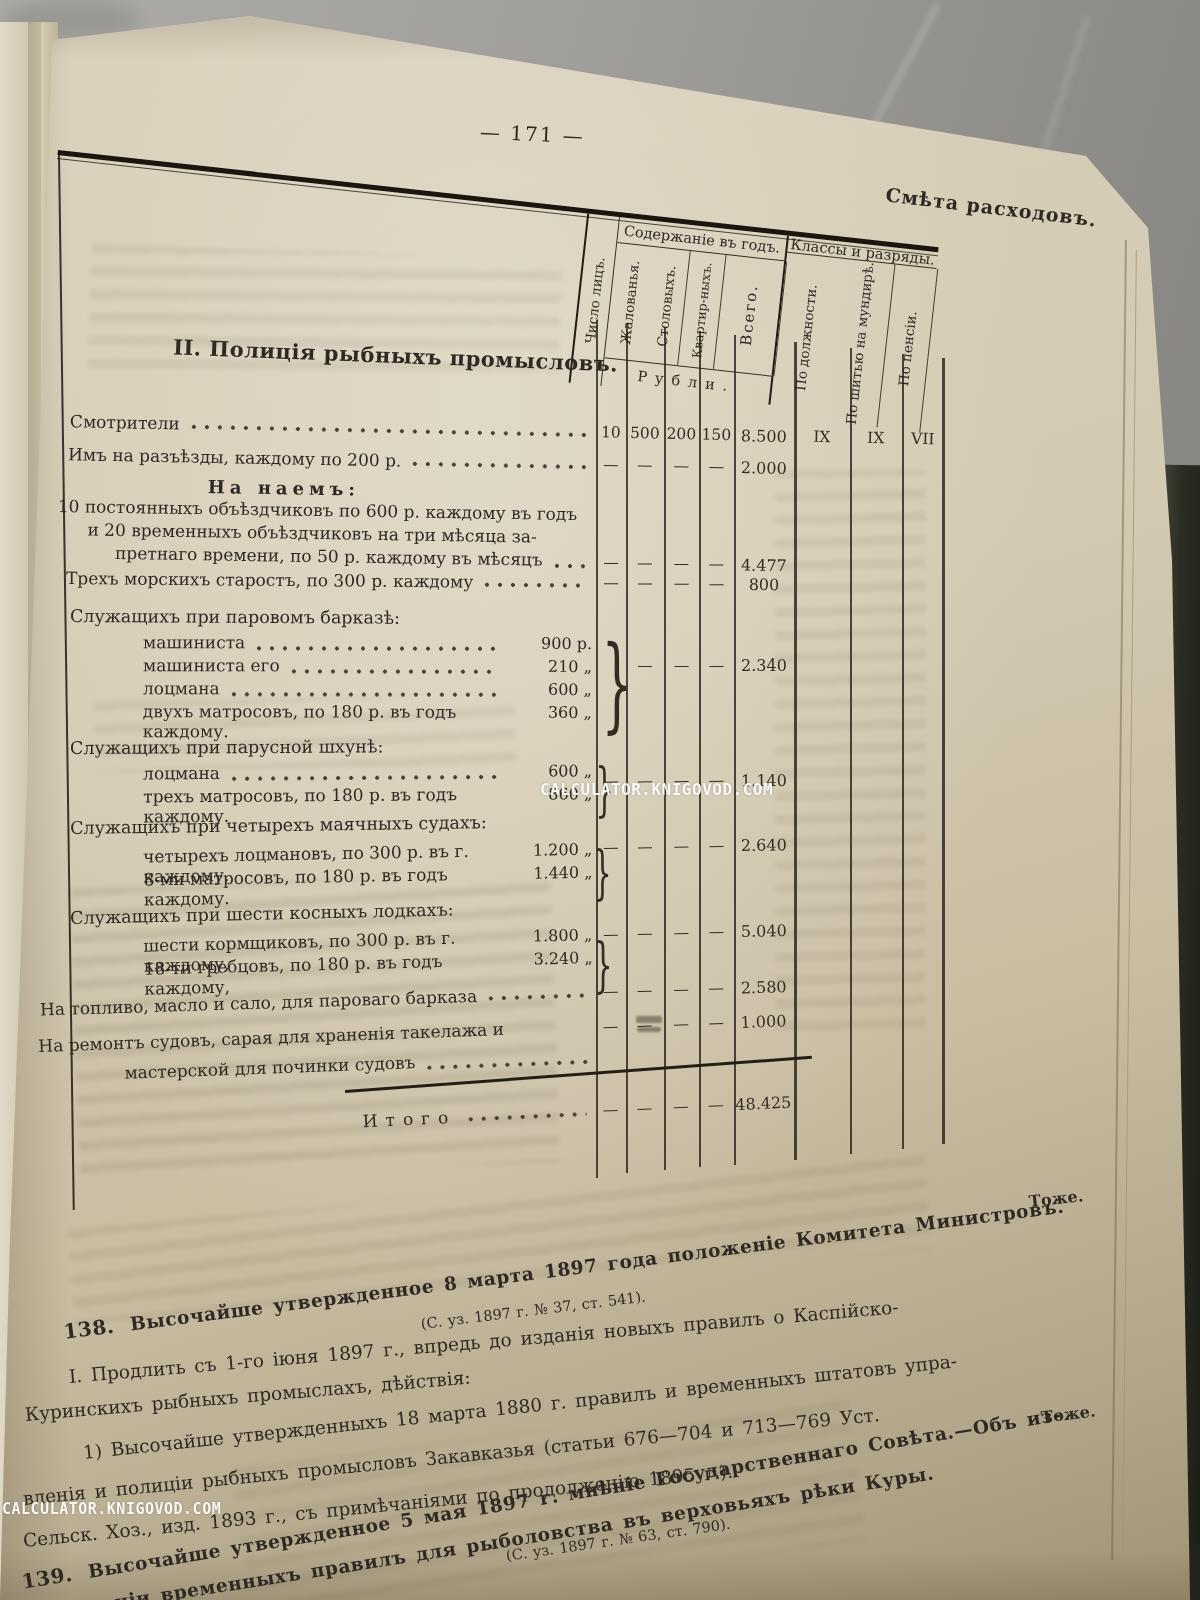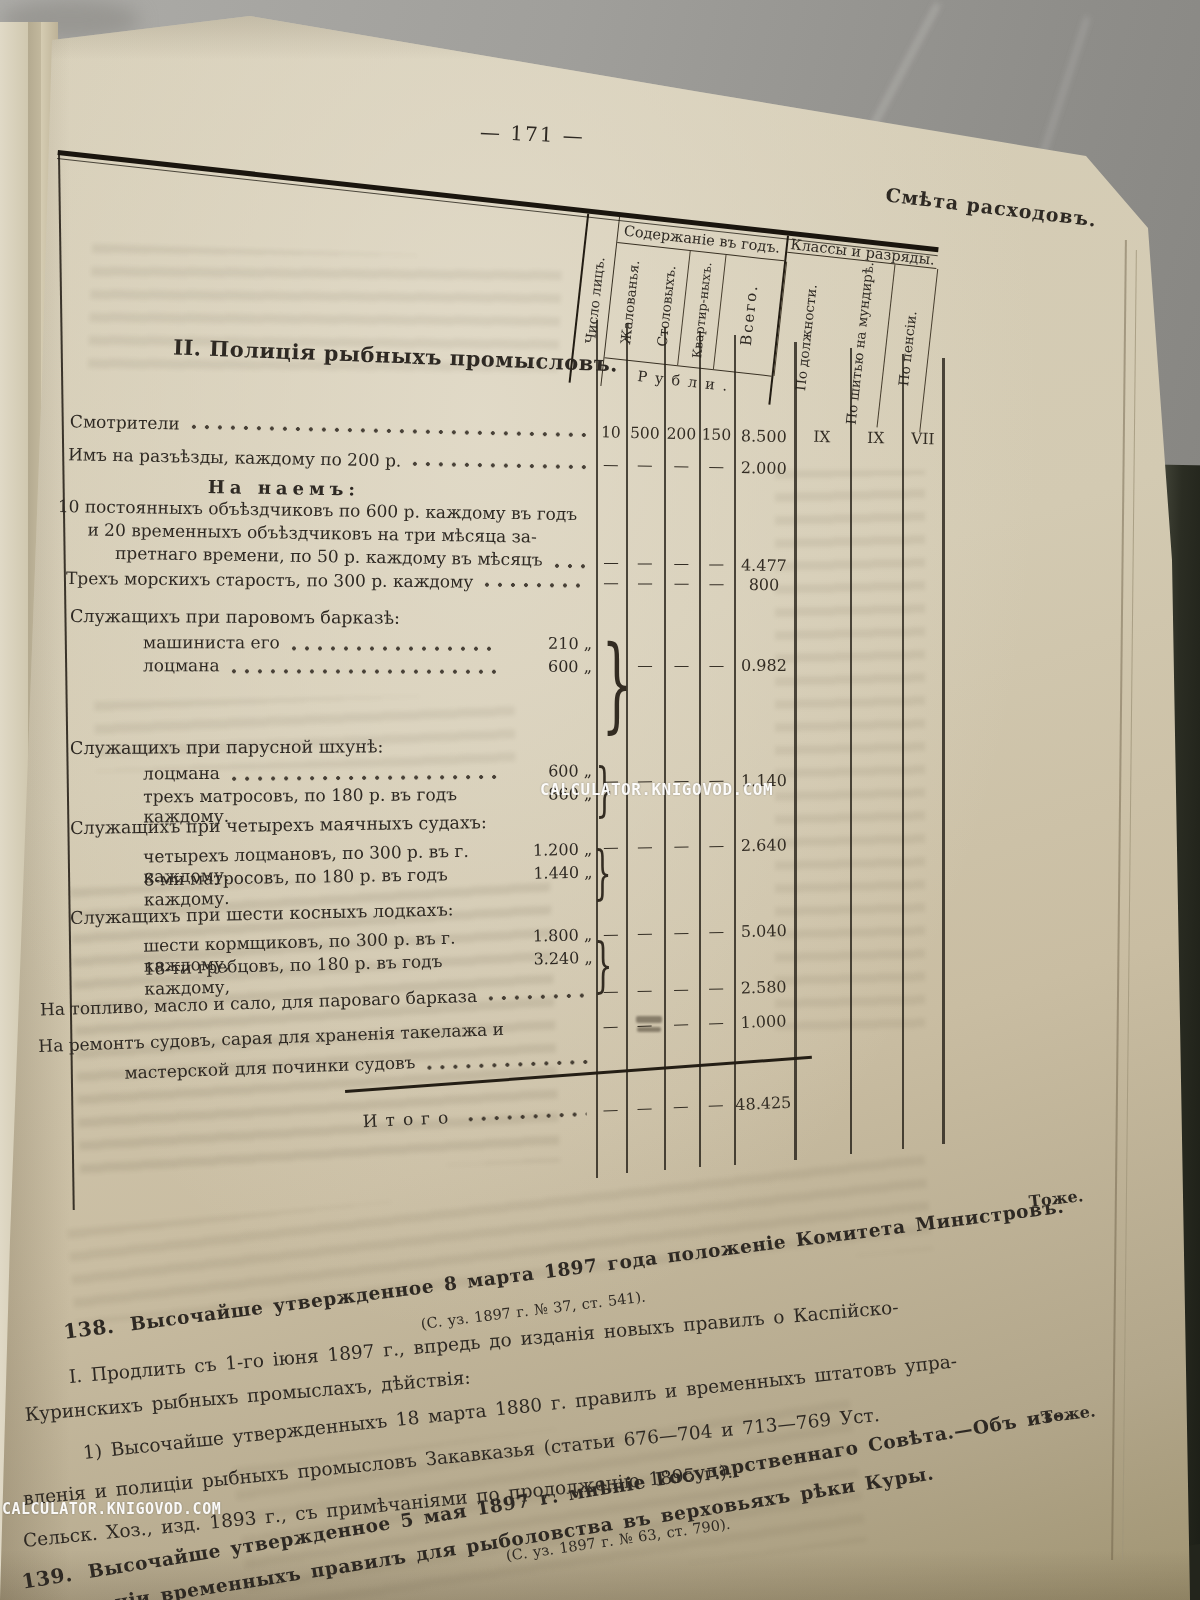"машиниста" div.ml { html: none -> <div> <span>машиниста</span> <span></span> <span>900 р.</span> </div> }
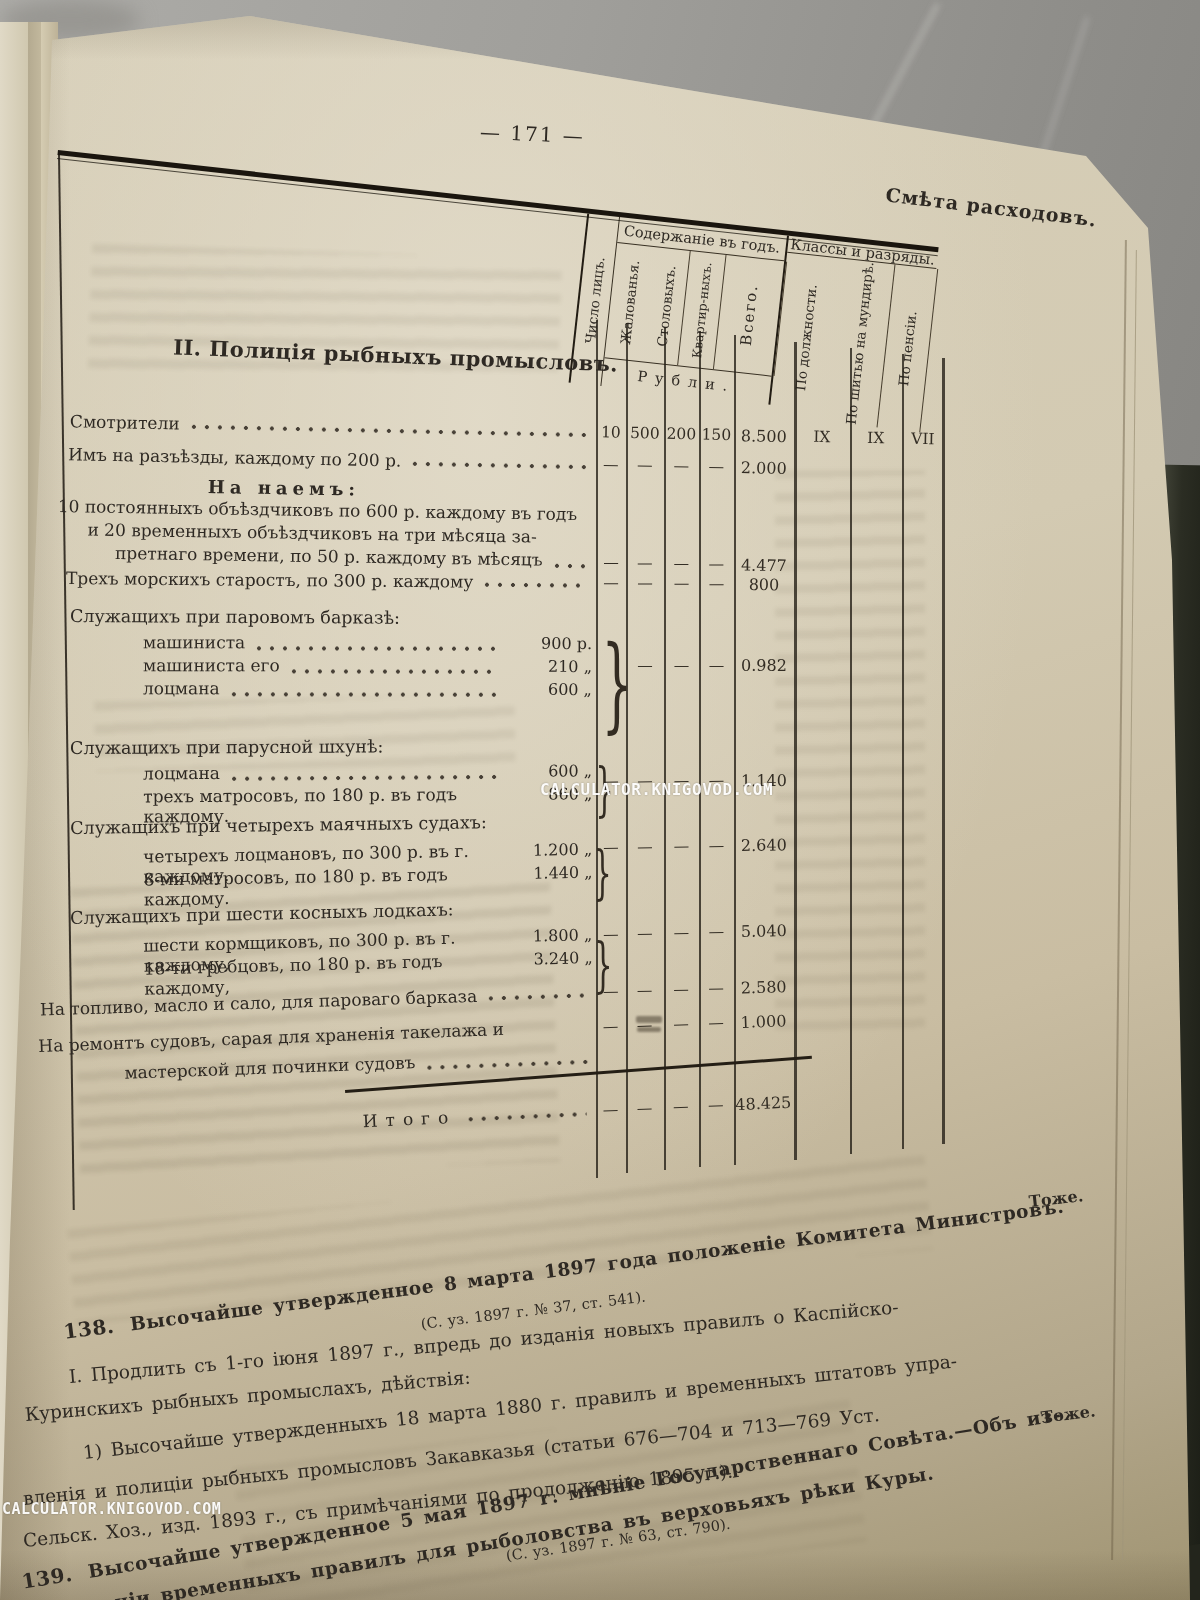"0.982" div.c { text: 0.982 -> 2.340 }
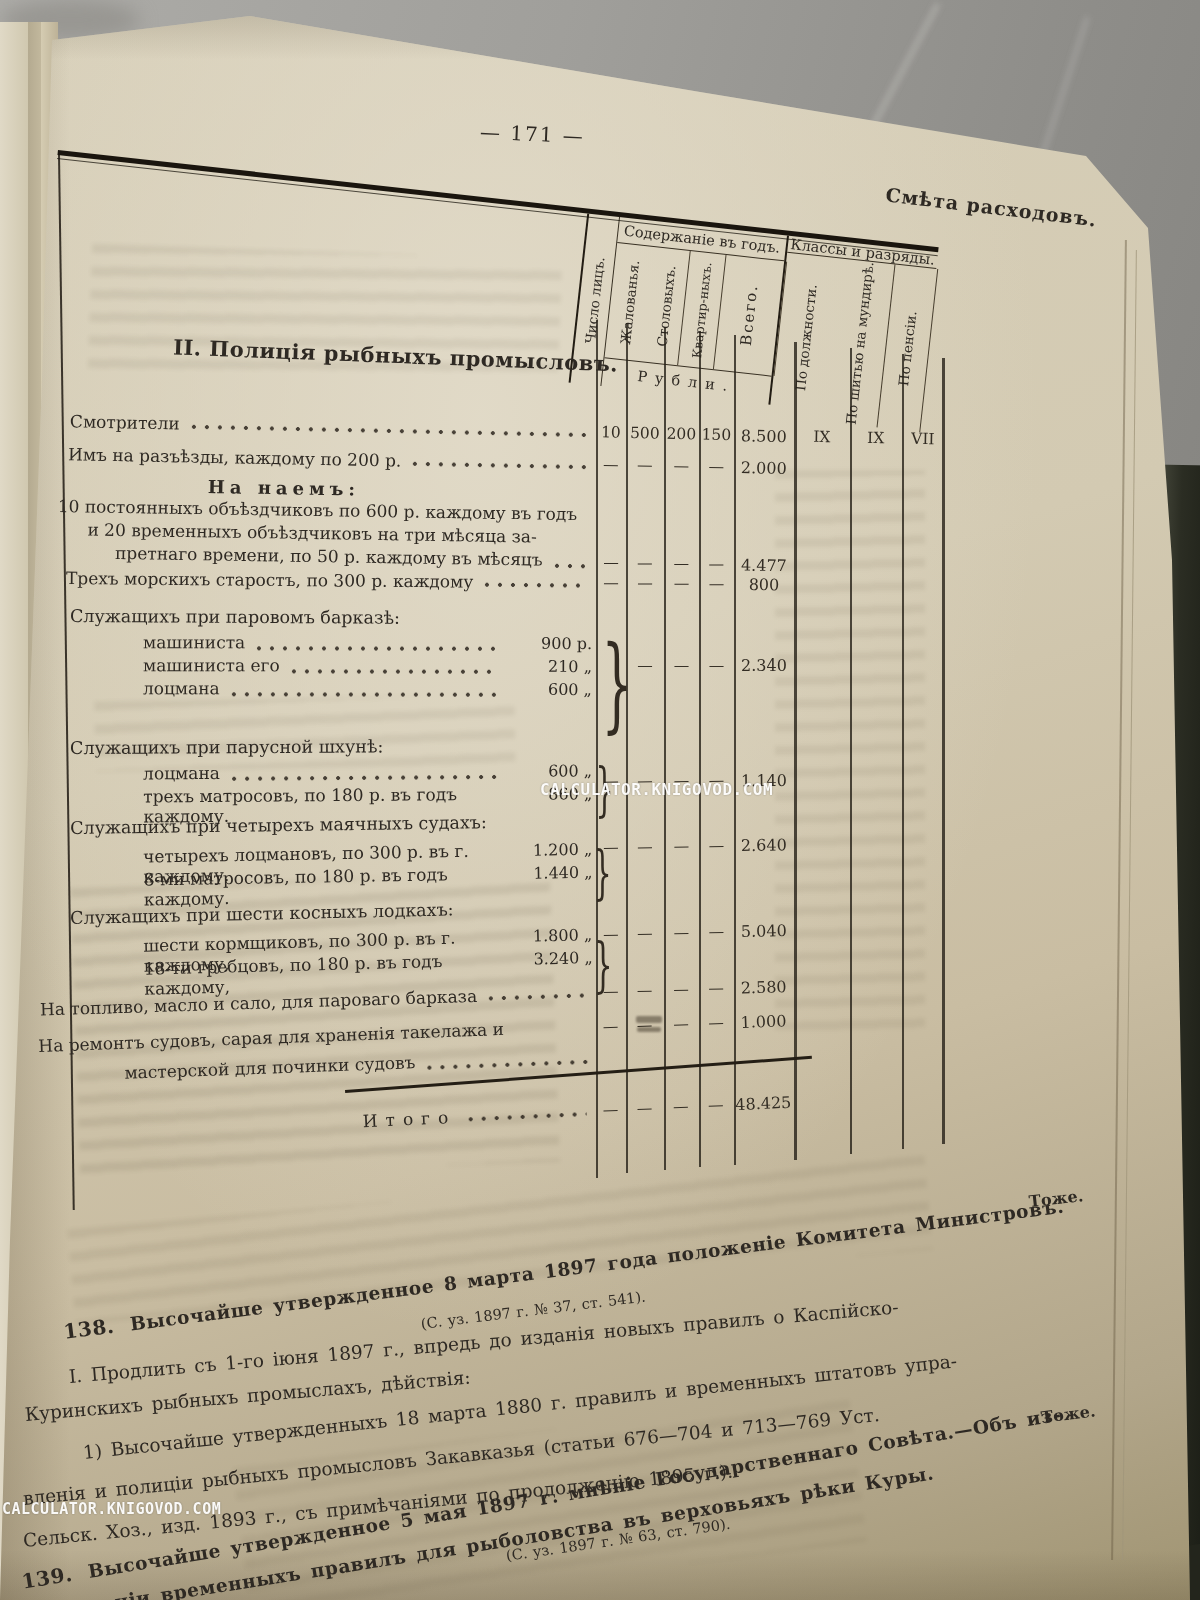"двухъ матросовъ, по 180 р." div.ml { html: none -> <div> <span>двухъ матросовъ, по 180 р. въ годъ каждому.</span> <span></span> <span>360 „</span> </div> }
